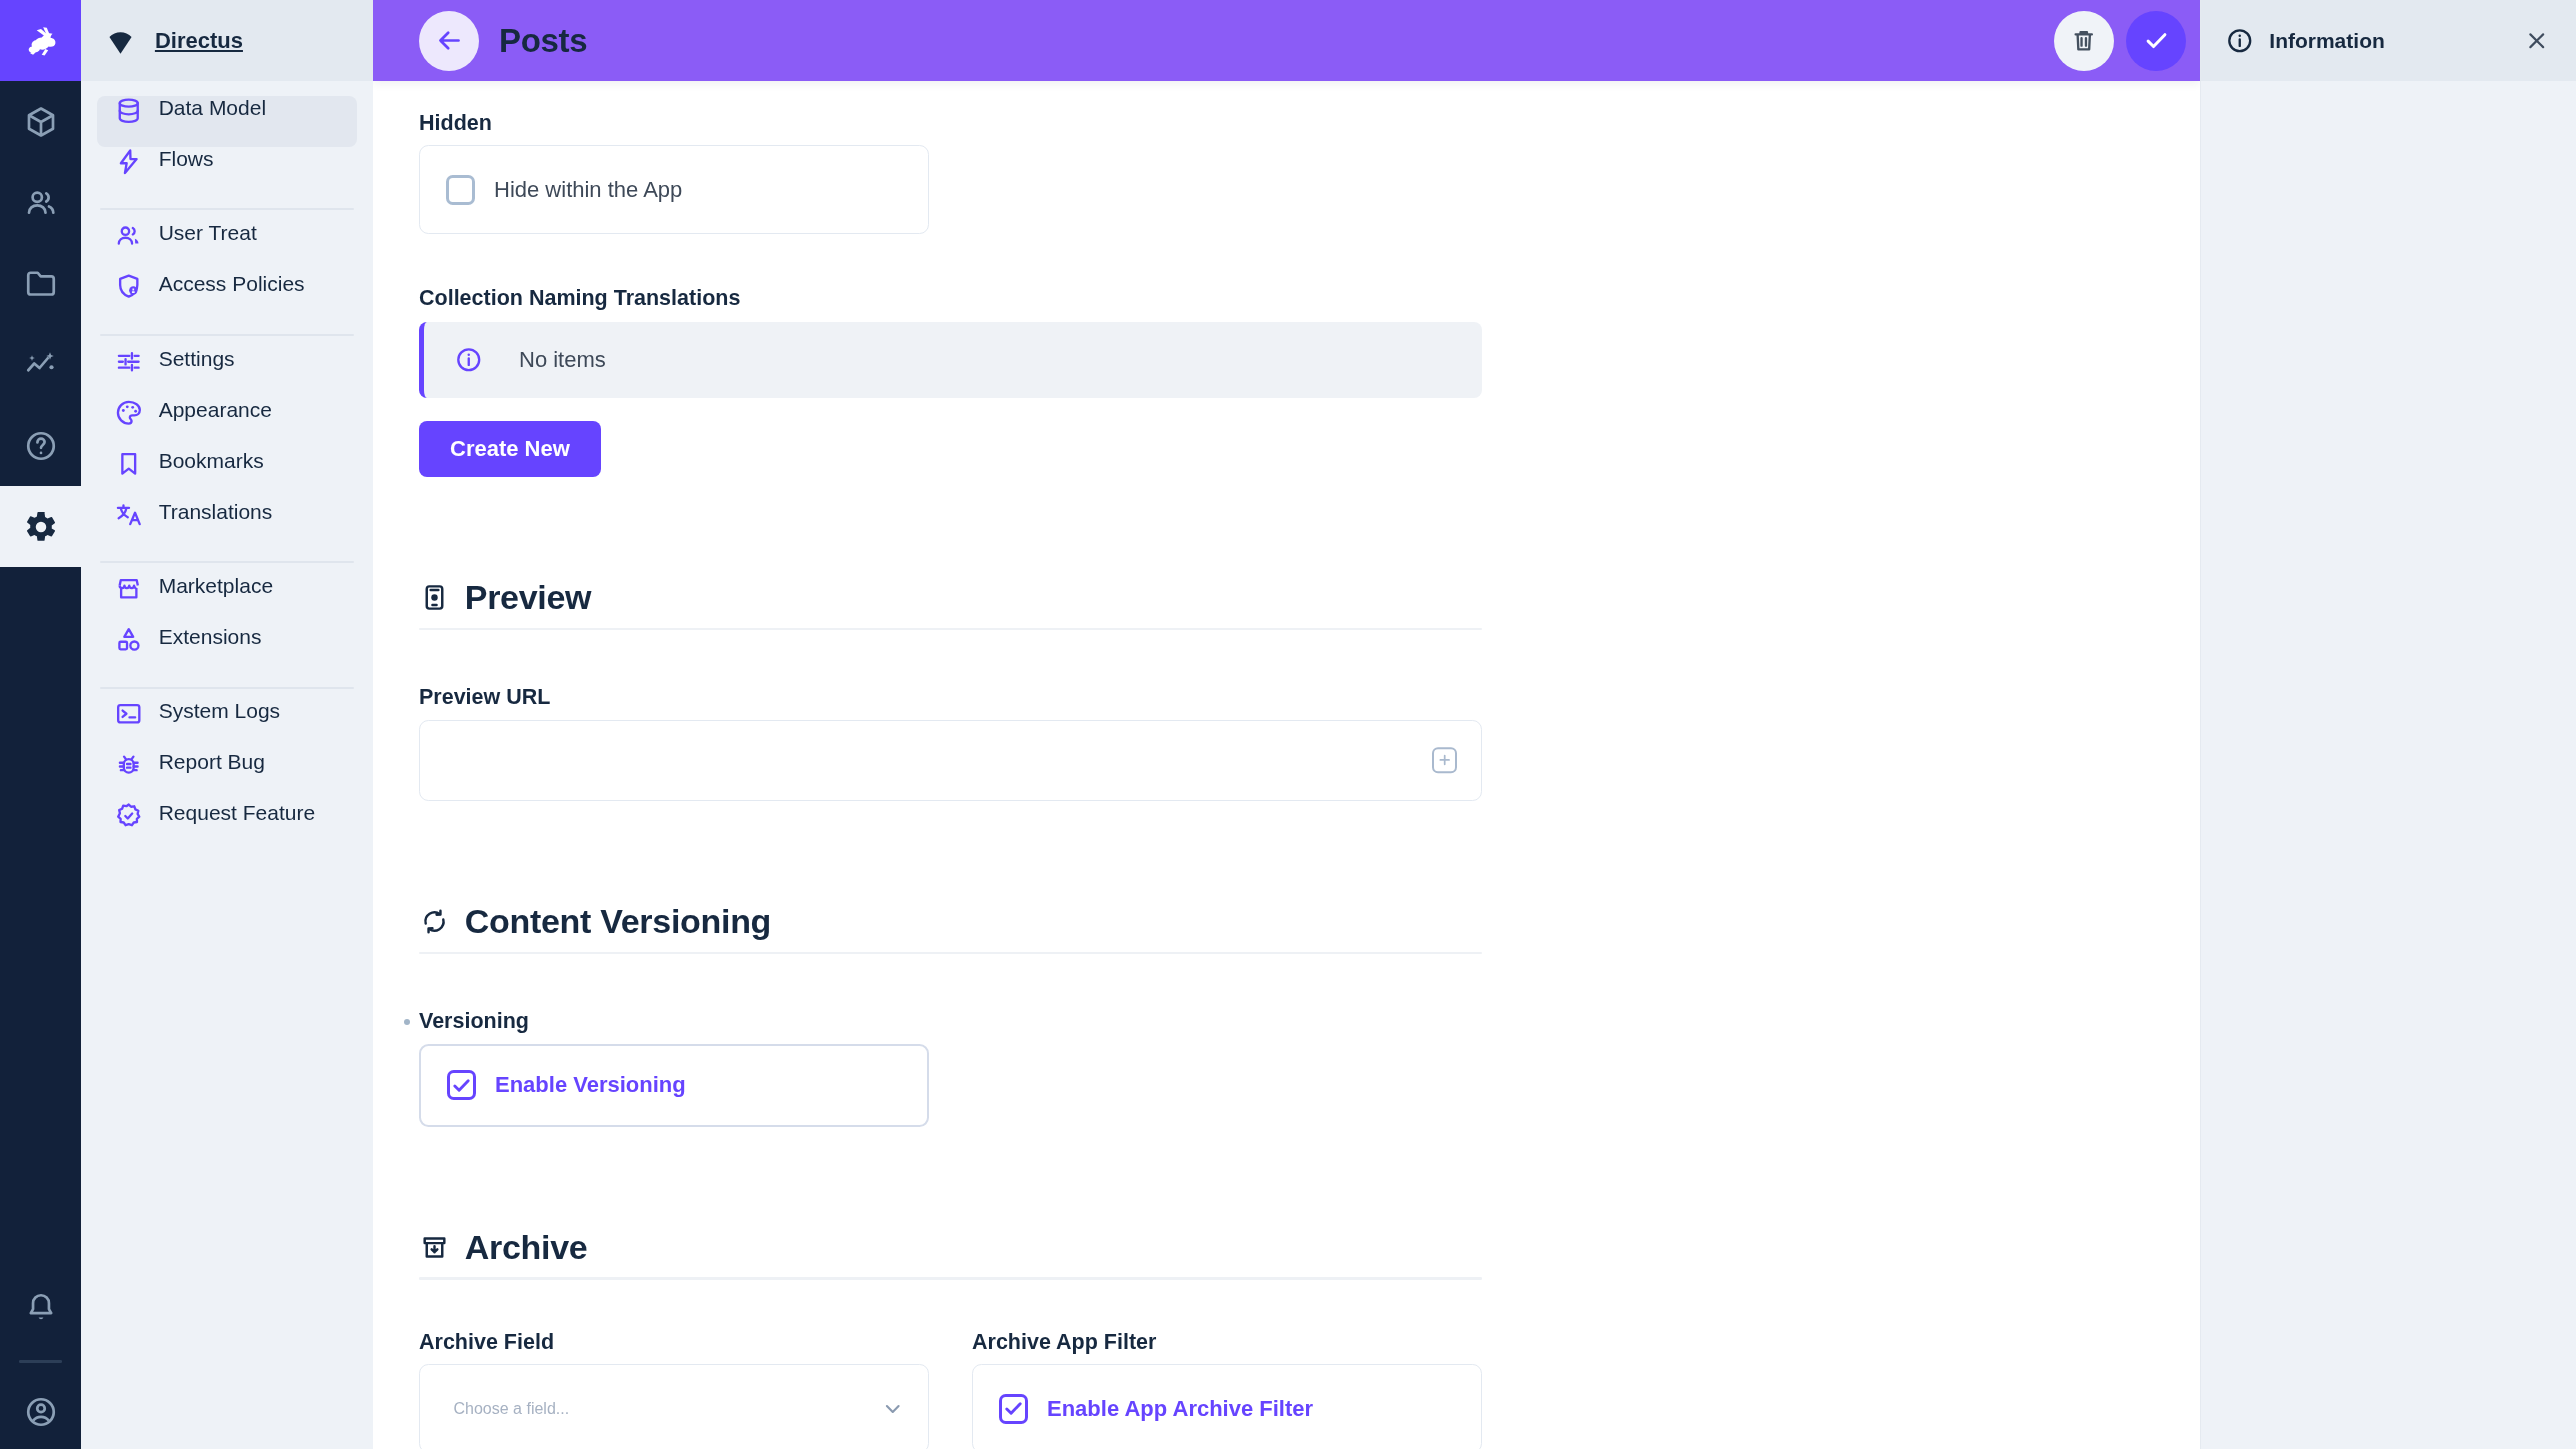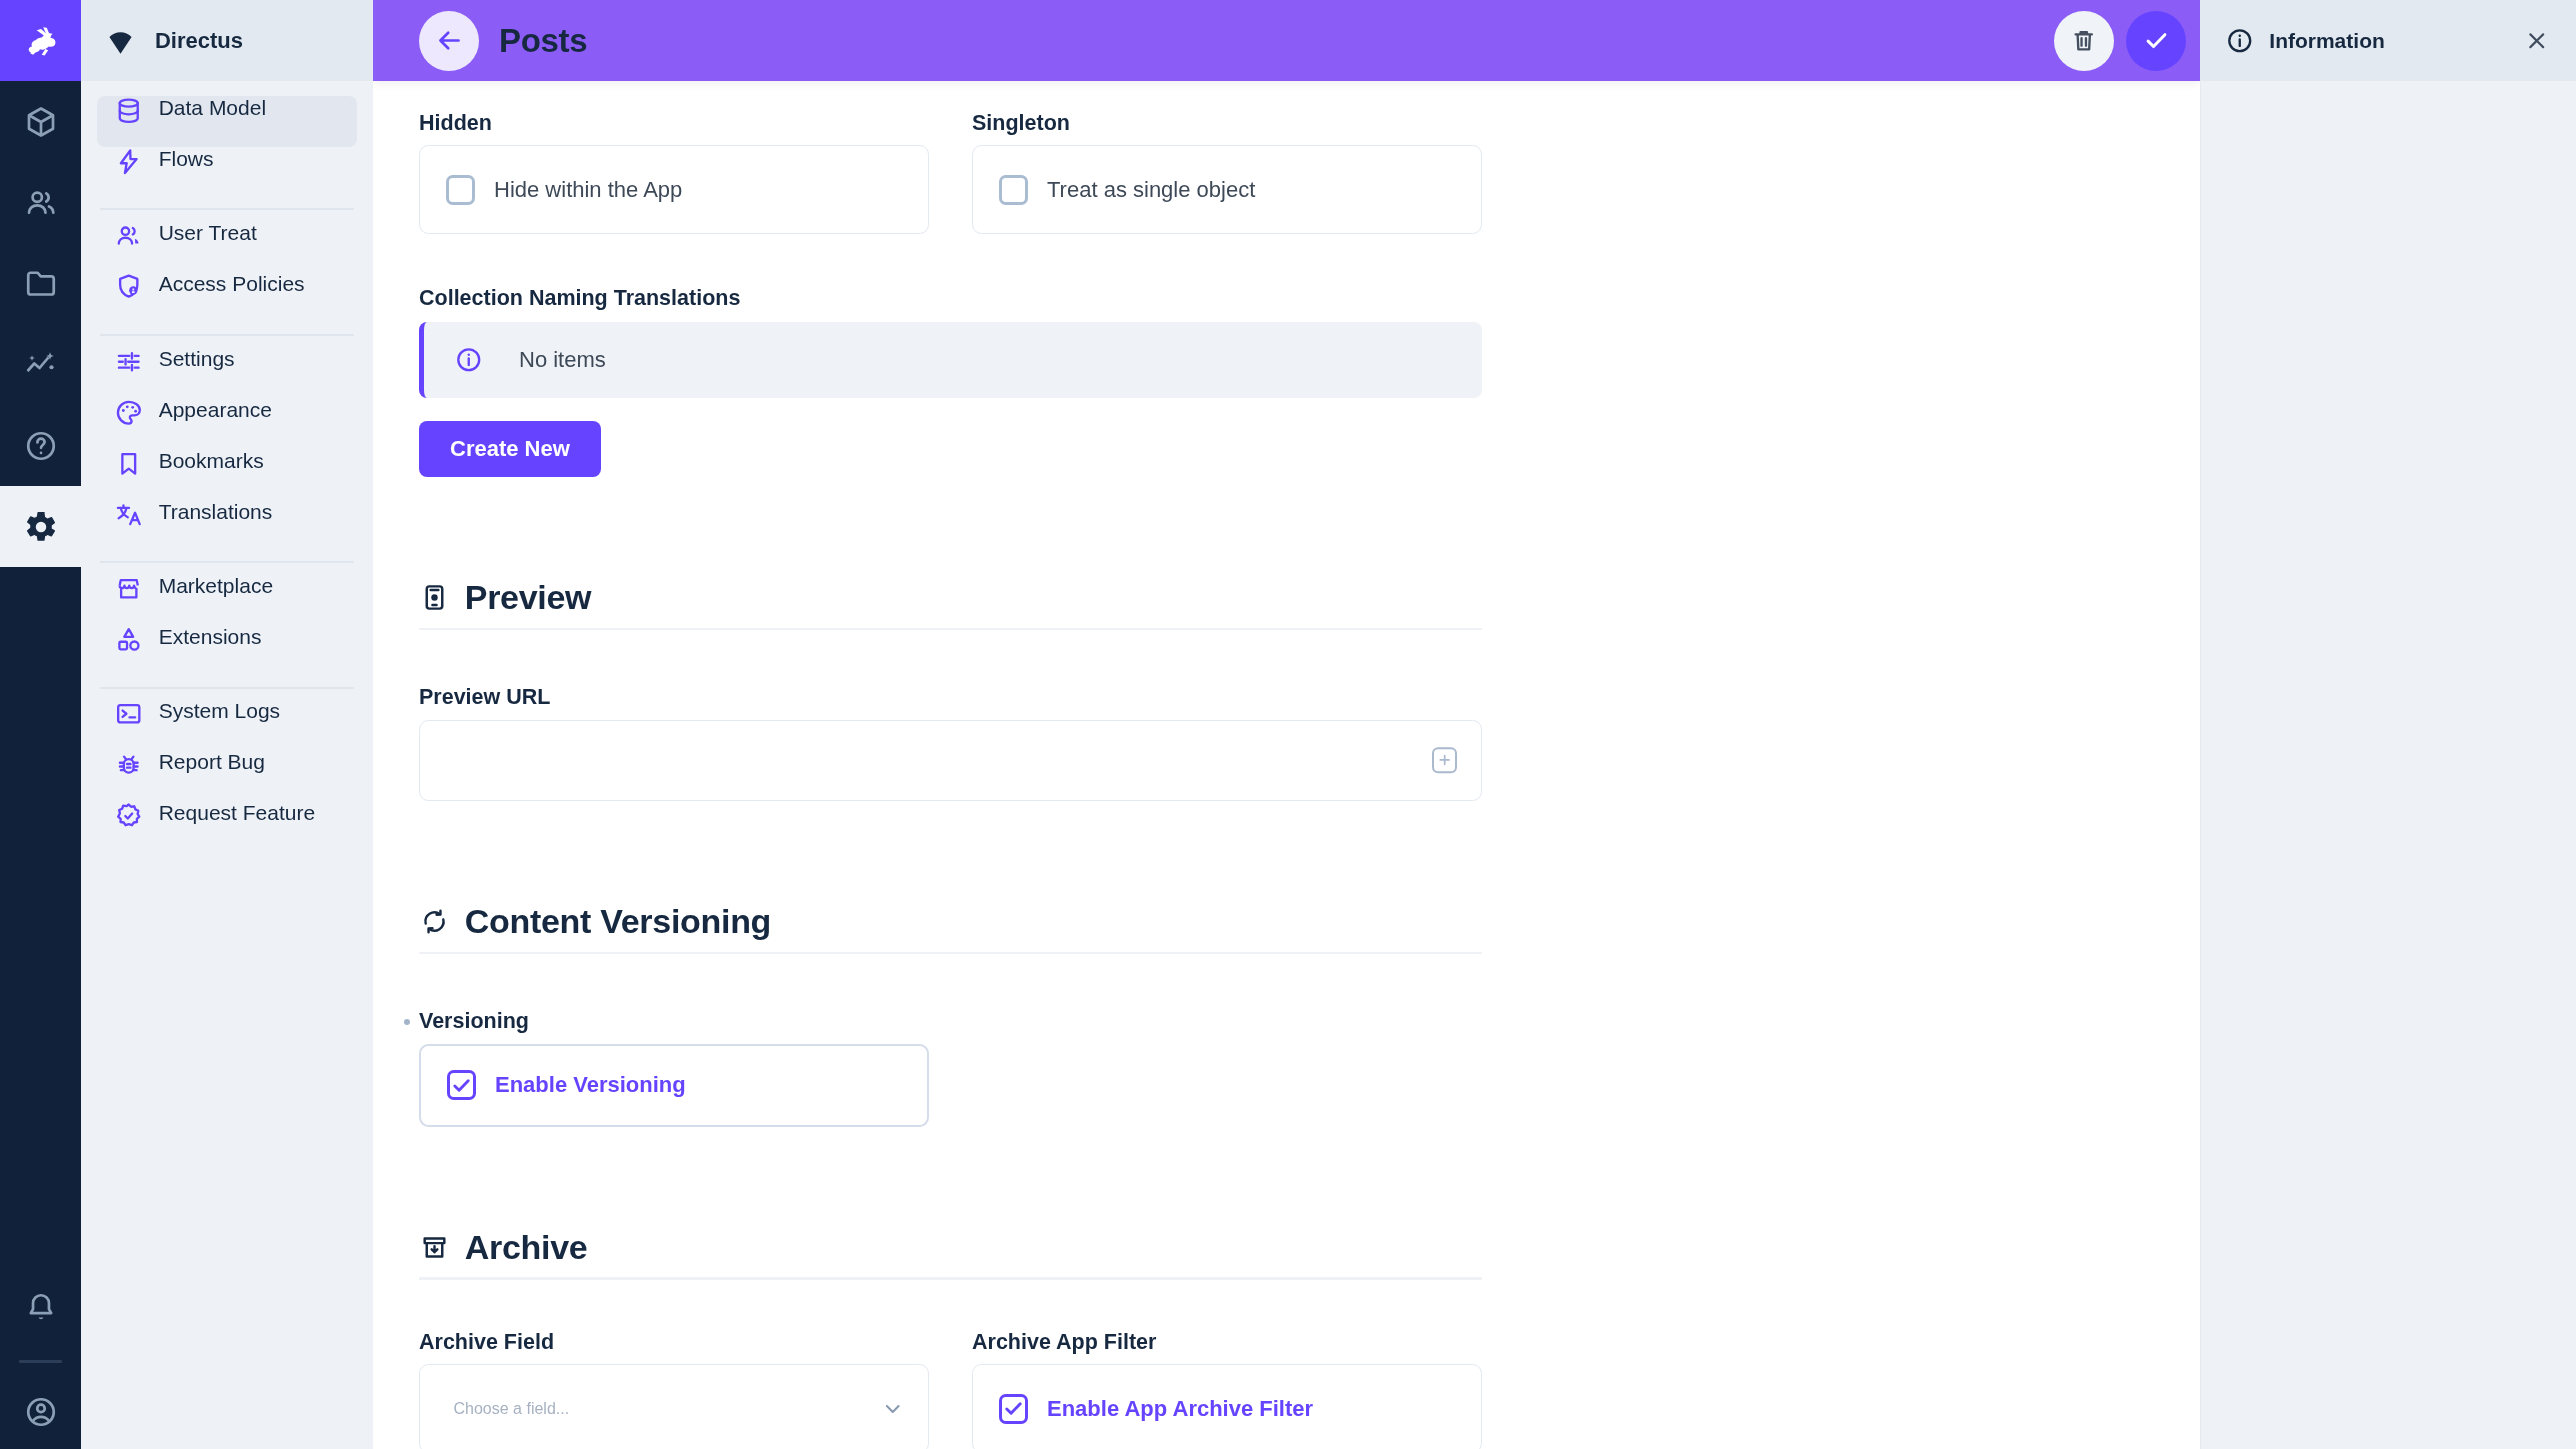"Directus" .project-name { text-decoration: none -> underline }
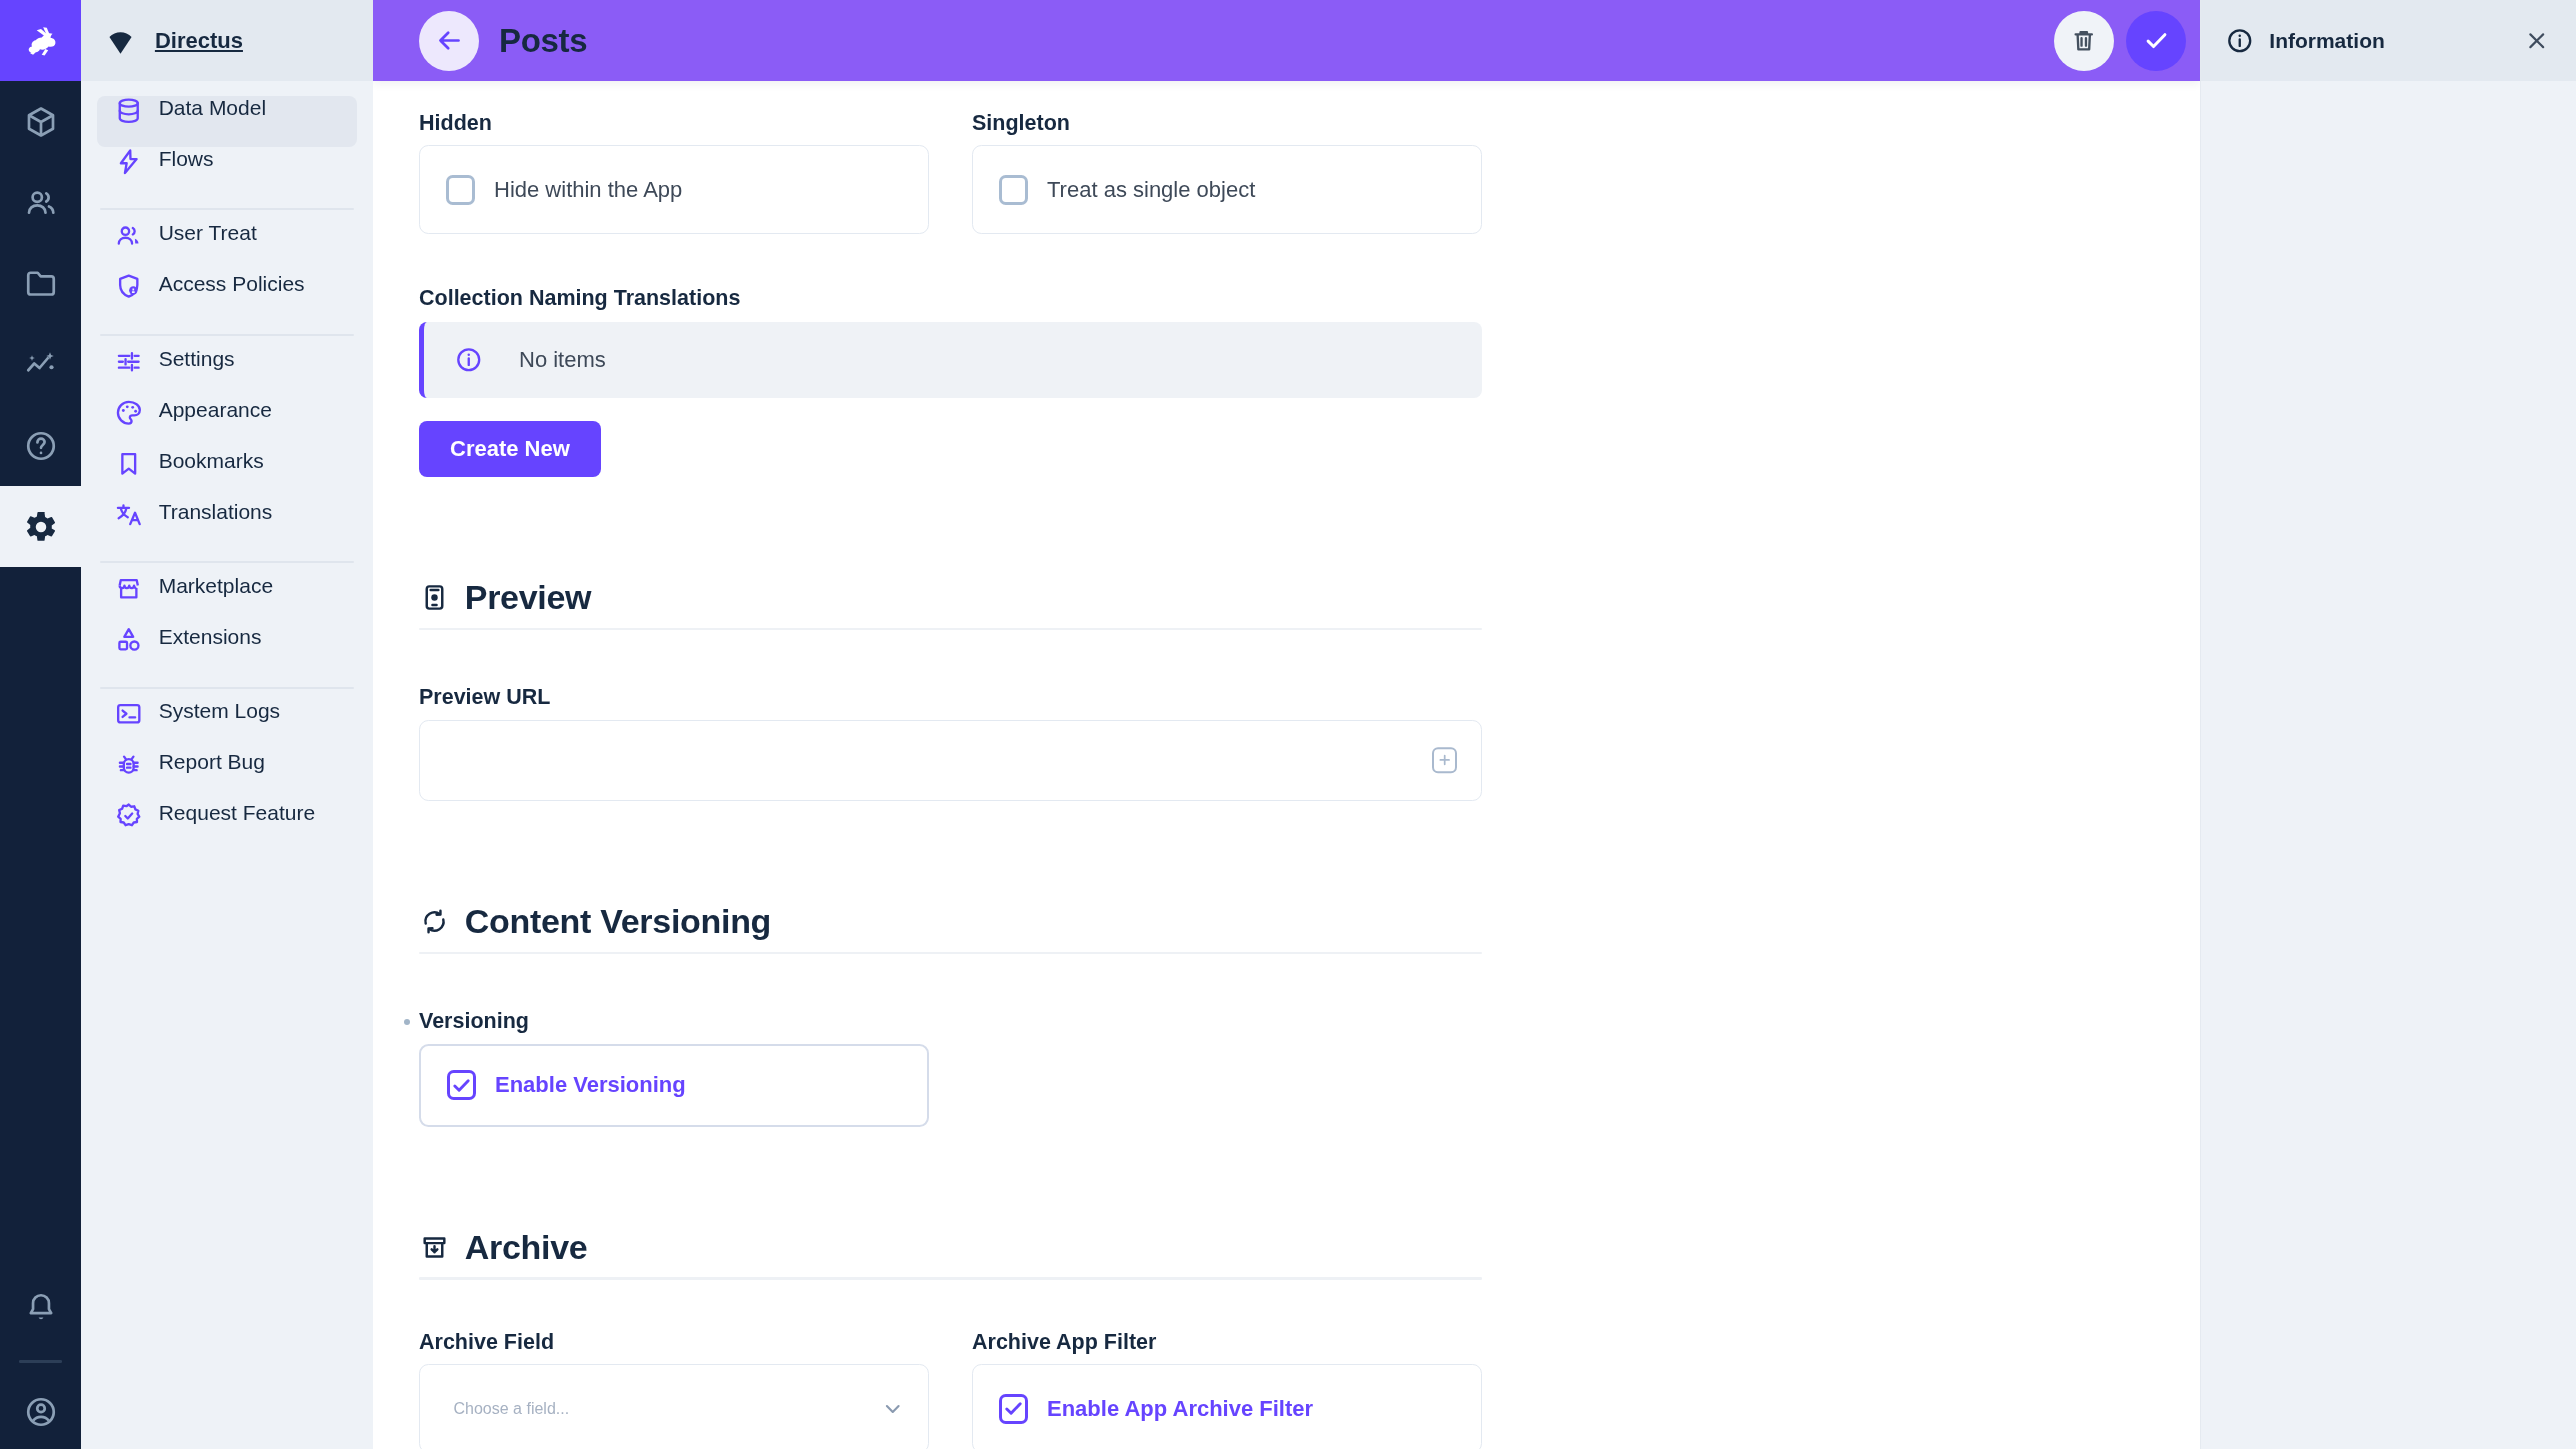"Singleton" div { html: <div> <div>Singleton</div> <div> <div> <span></span> <span>Treat as single object</span> </div> </div> </div> -> none }
